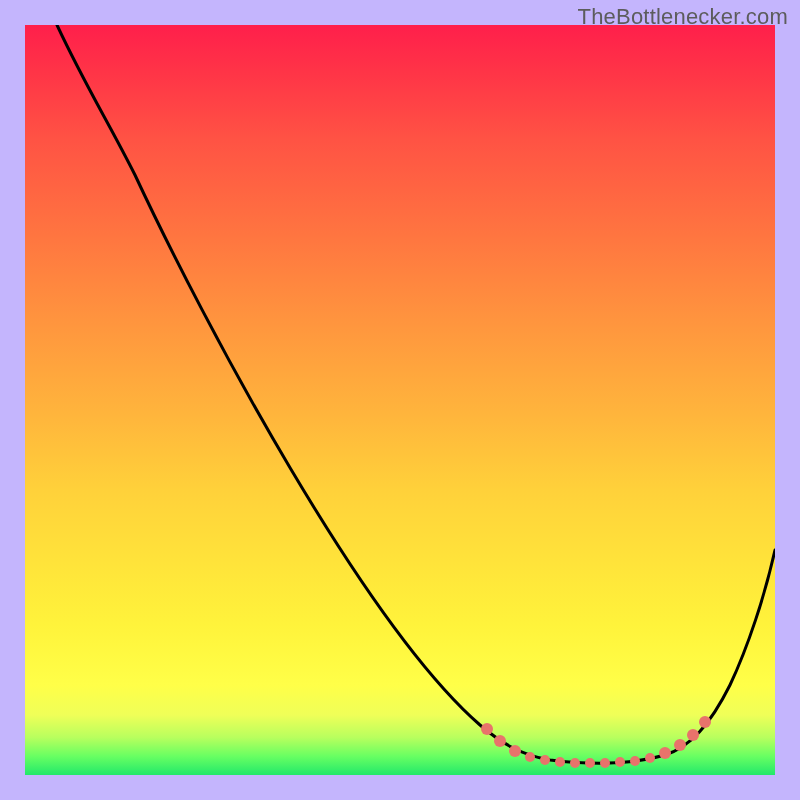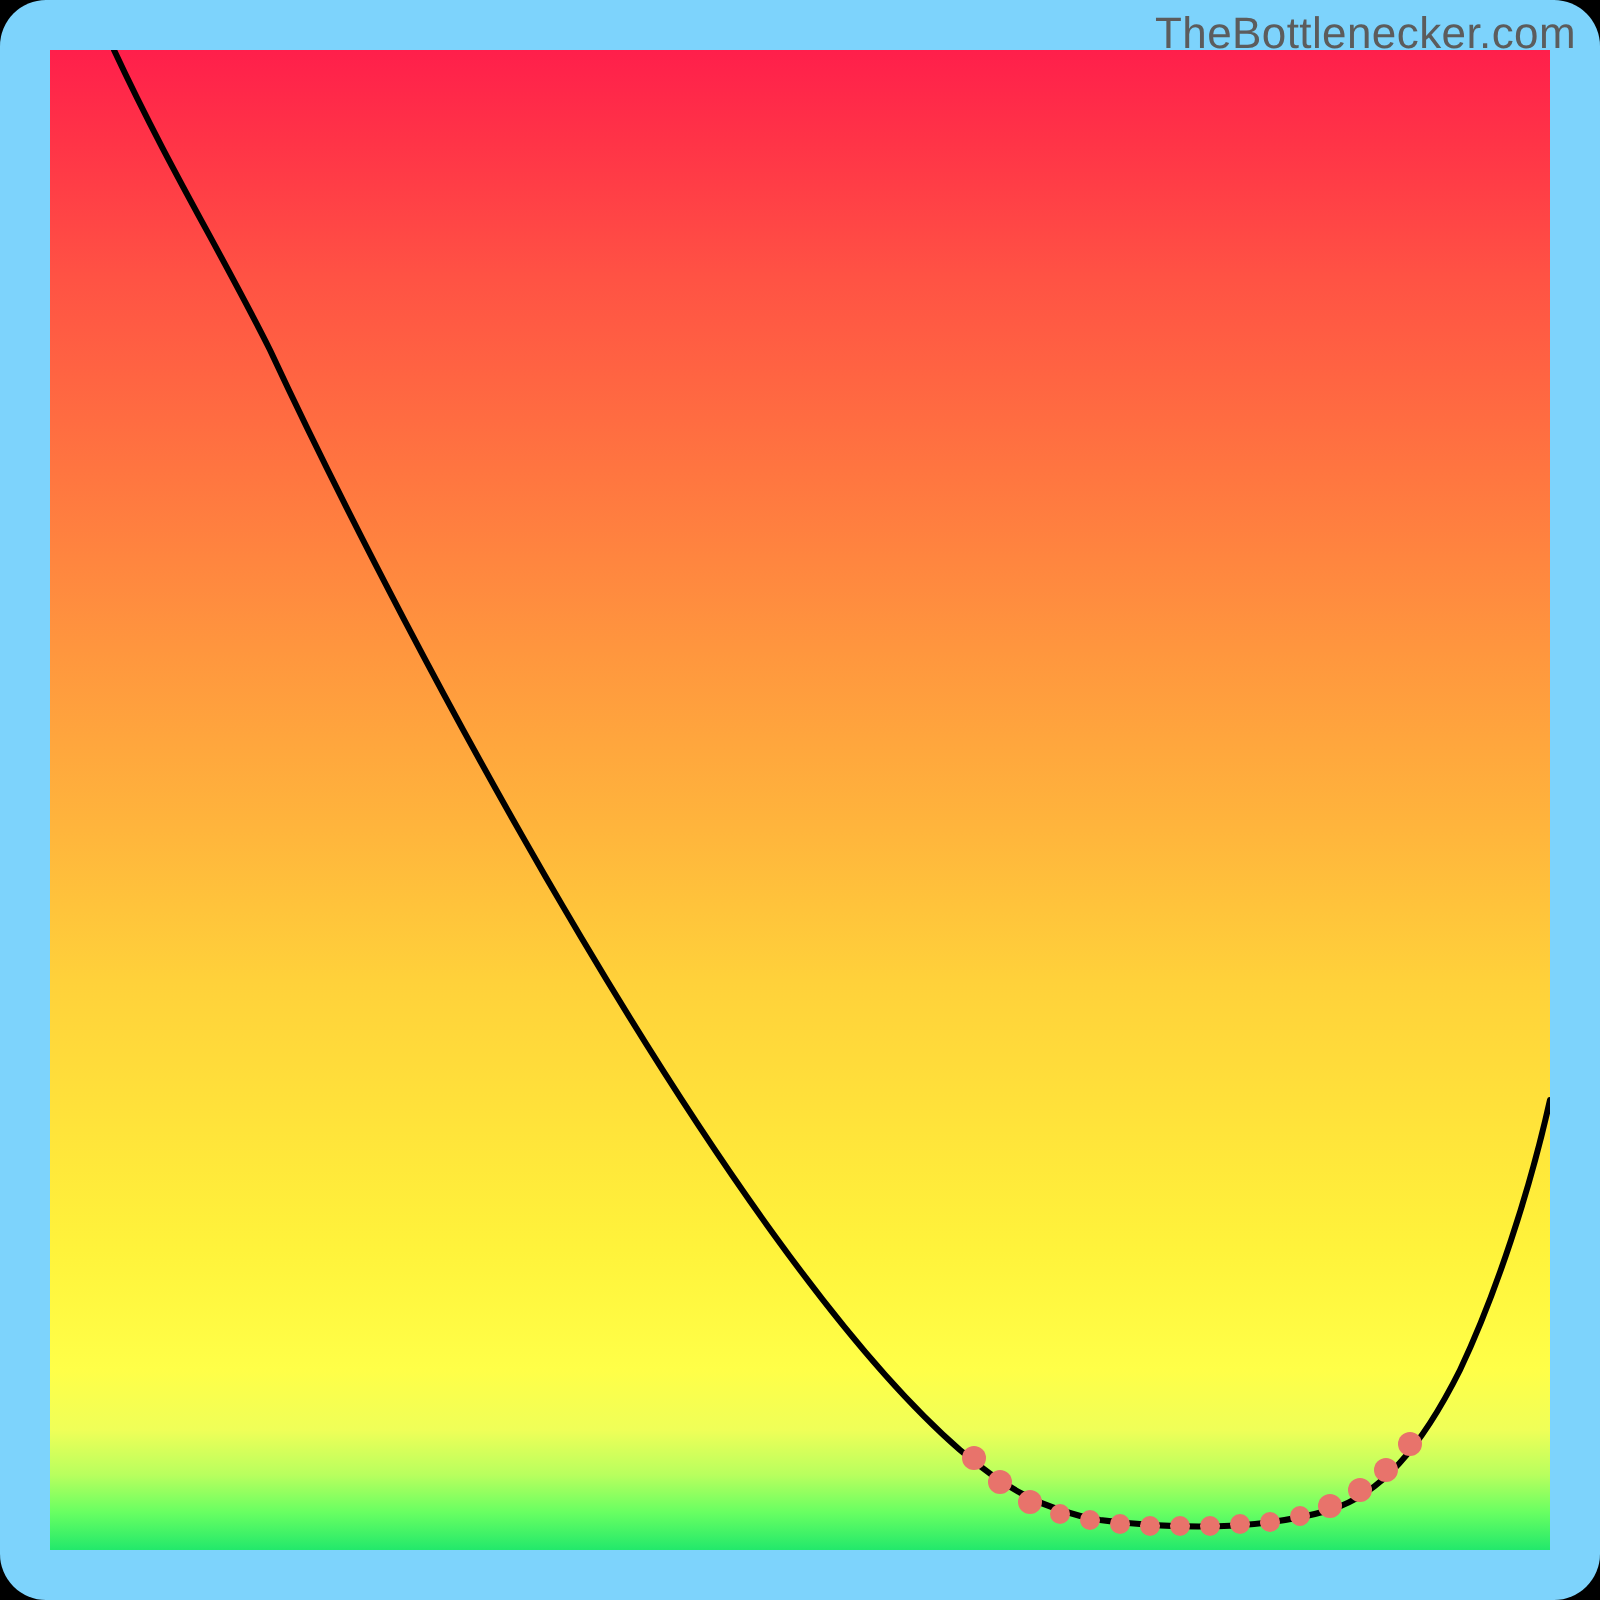"TheBottlenecker.com" .frame { background: #7dd3fc -> #c4b5fd; border-radius: 23px -> none }
